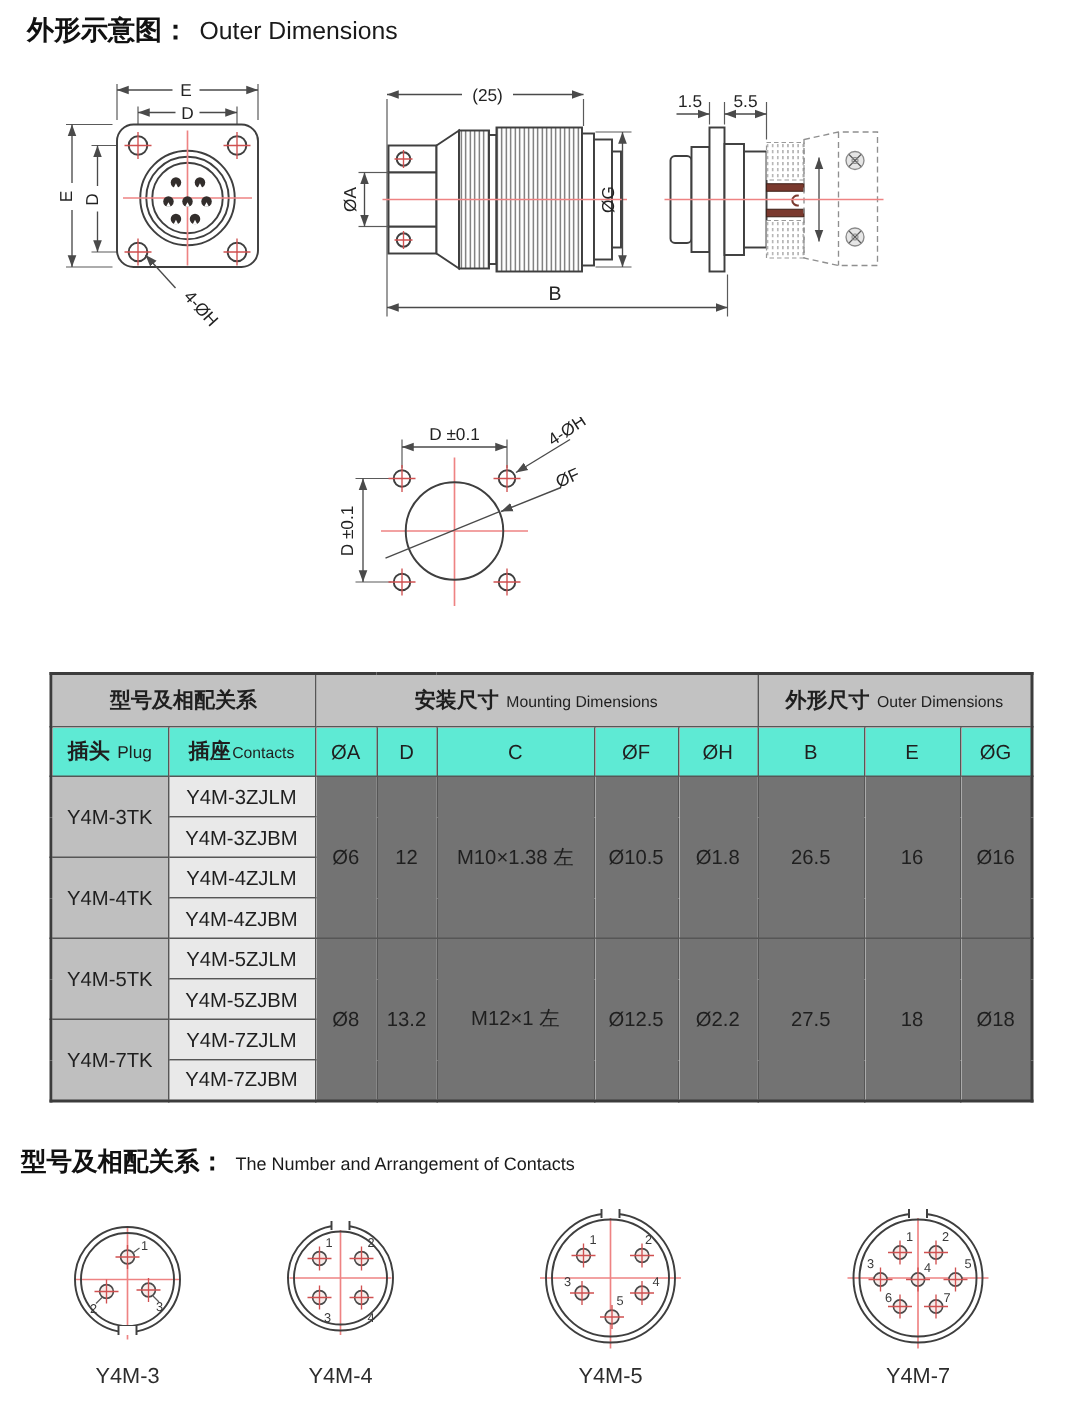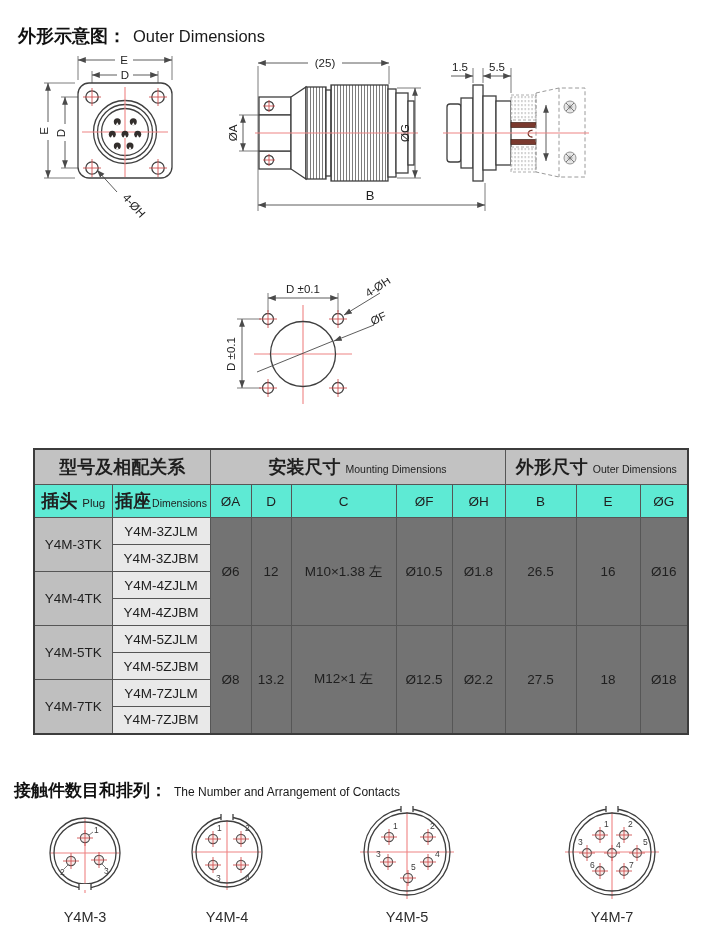"外形示意图： Outer Dimensions" .heading { margin-top: 16px -> none }
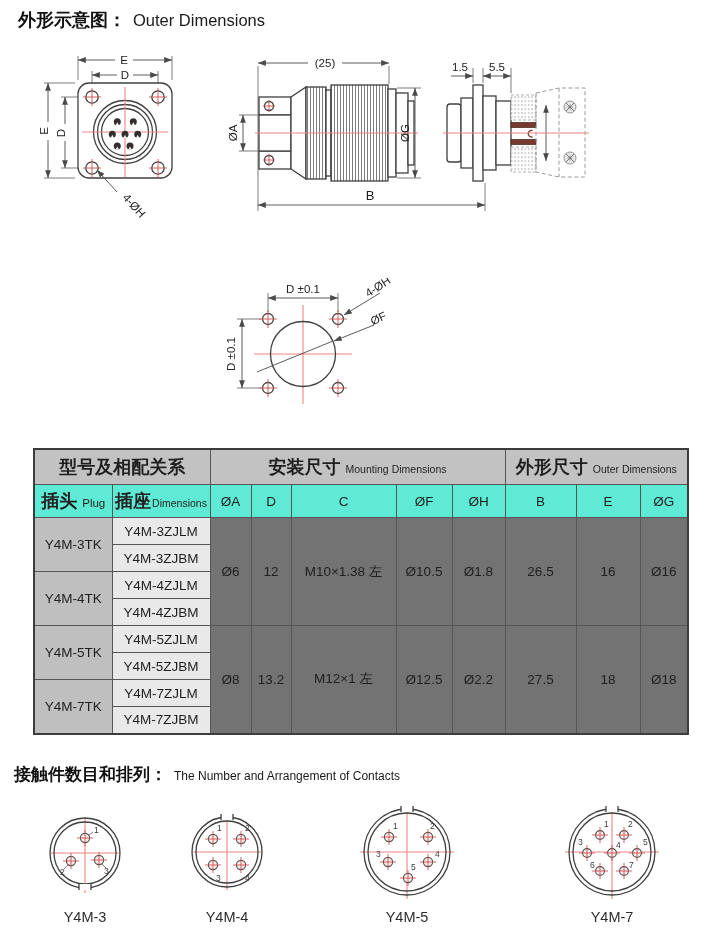"型号及相配关系" .zh-b { font-size: 18px -> 14px }
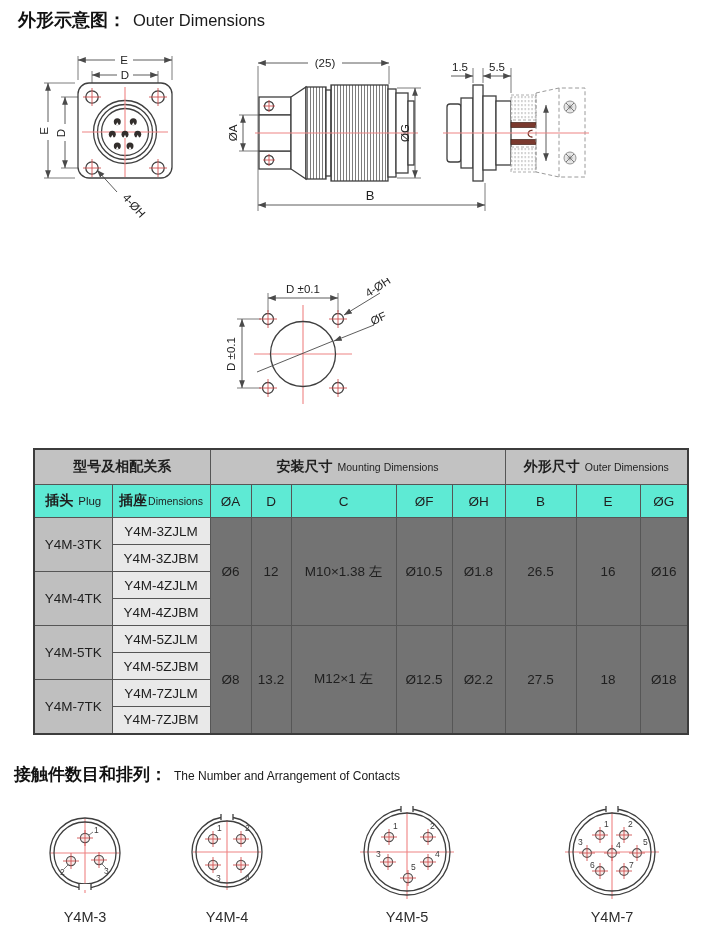"Dimensions" span.en-s { text: Dimensions -> Contacts }
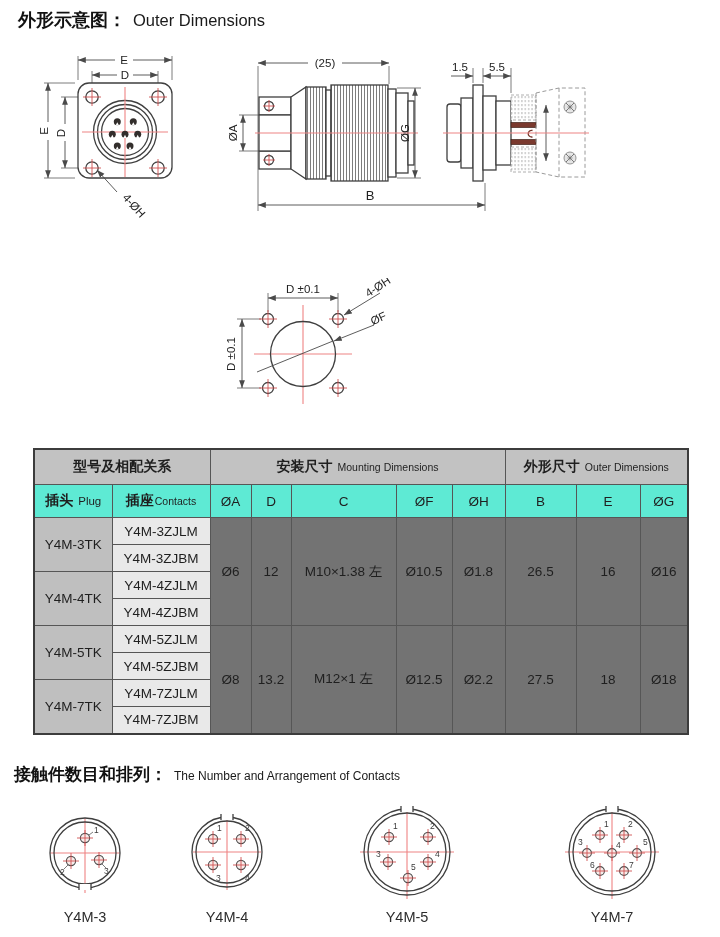"接触件数目和排列：" span.h-zh { text: 接触件数目和排列 -> 型号及相配关系 }
